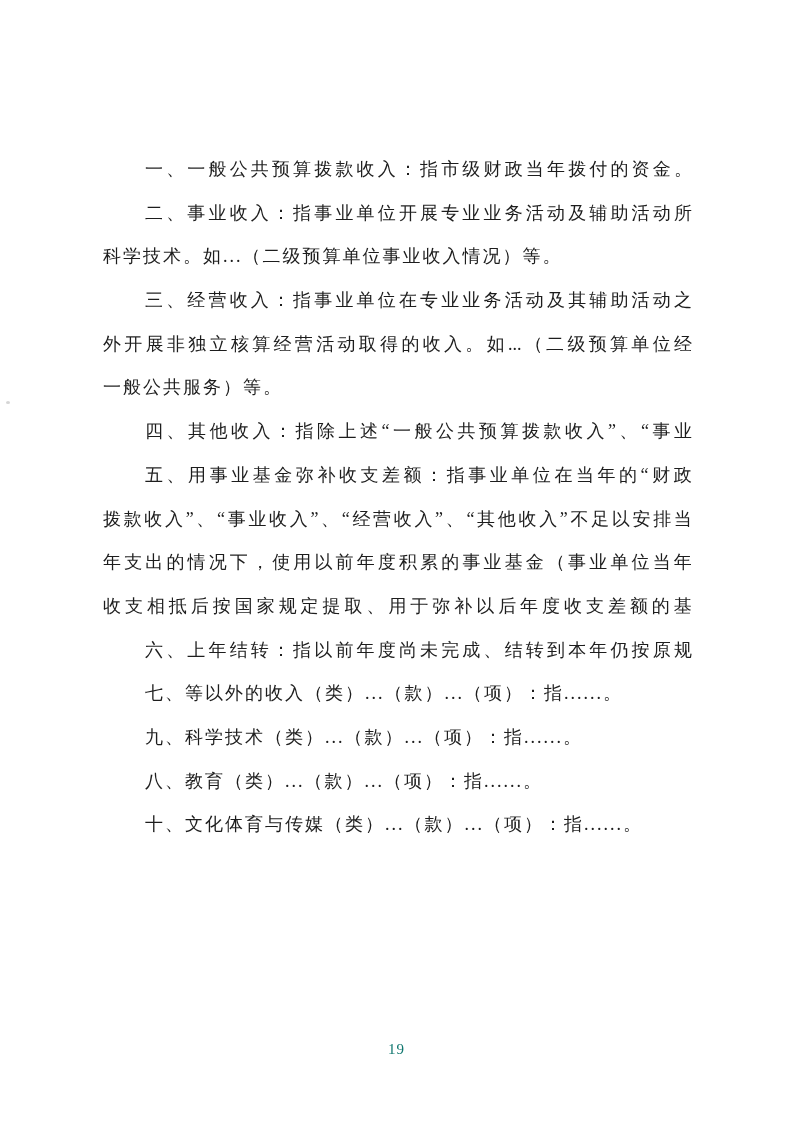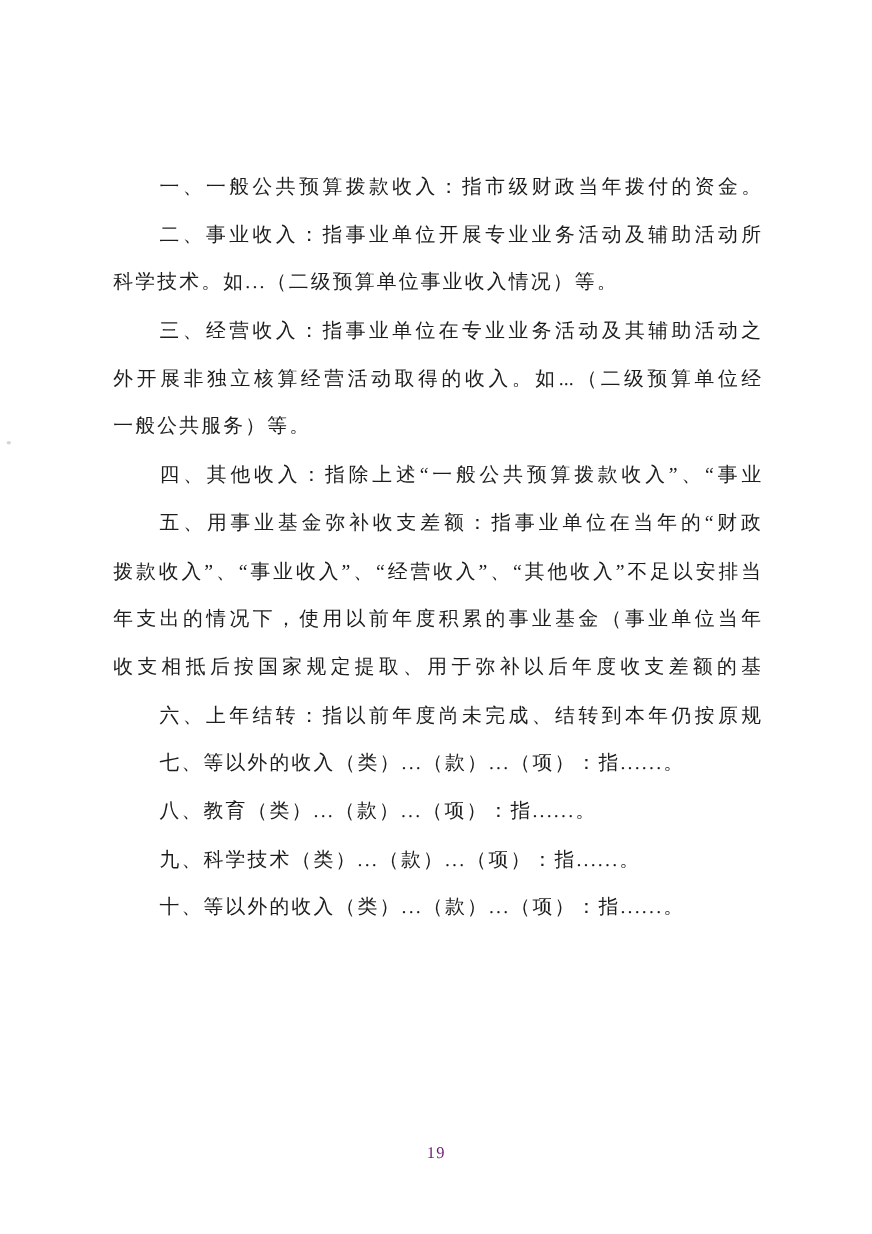"八、教育（类）...（款）...（项）：指......。" div.para { order: before "九、科学技术（类）...（款）...（项）：指......。" -> after "九、科学技术（类）...（款）...（项）：指......。" }
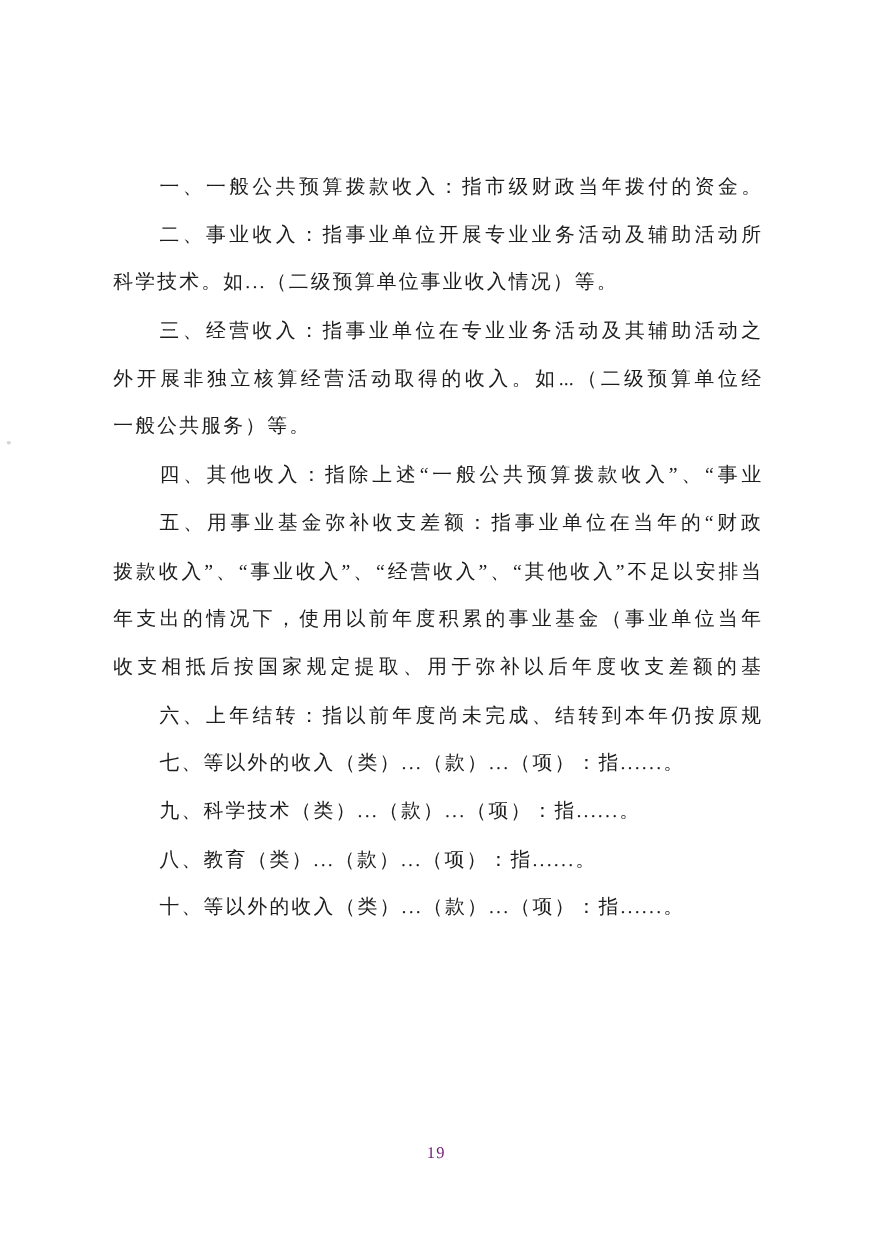"十、等以外的收入（类）...（款）...（项）：指......。" div.line { text: 等以外的收入 -> 文化体育与传媒 }
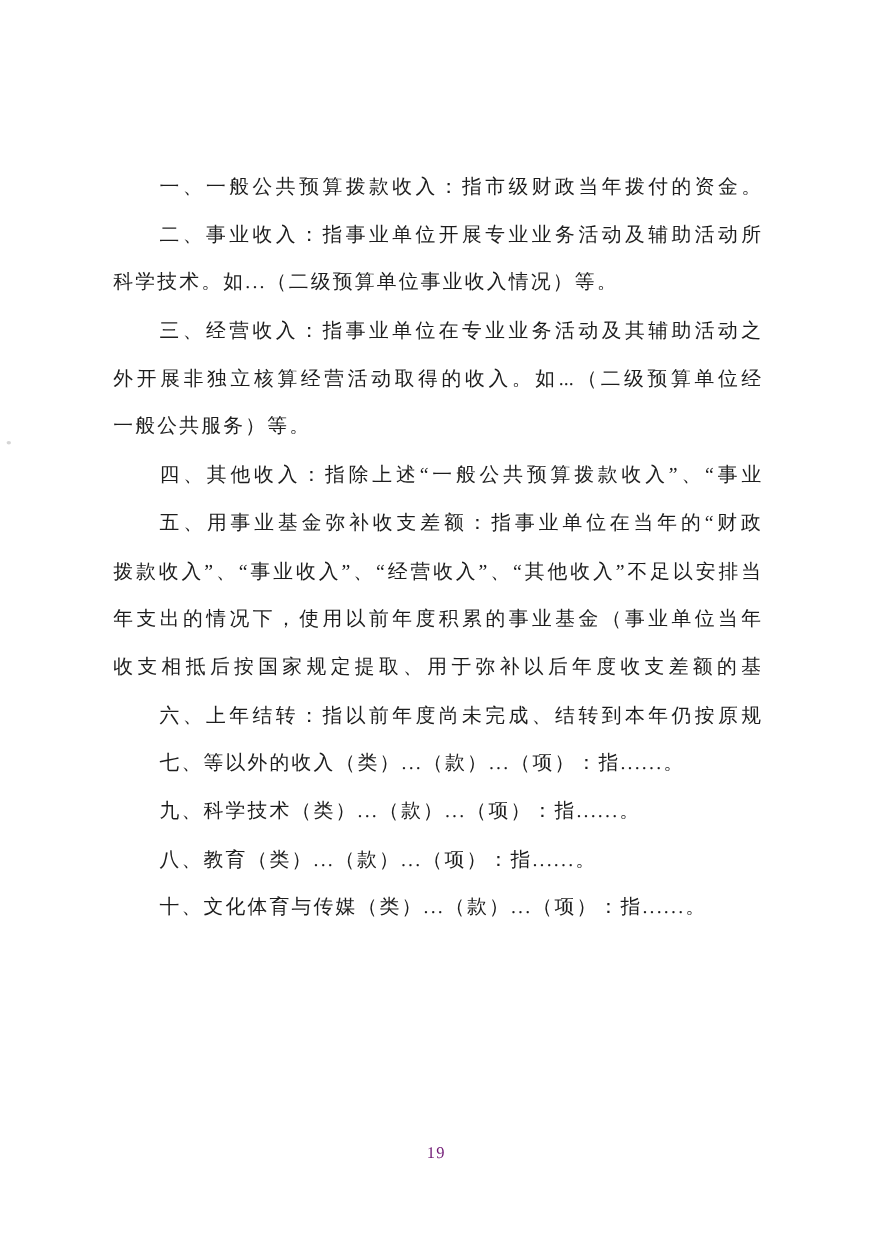"19" .page-number { color: #701a75 -> #0f766e }
